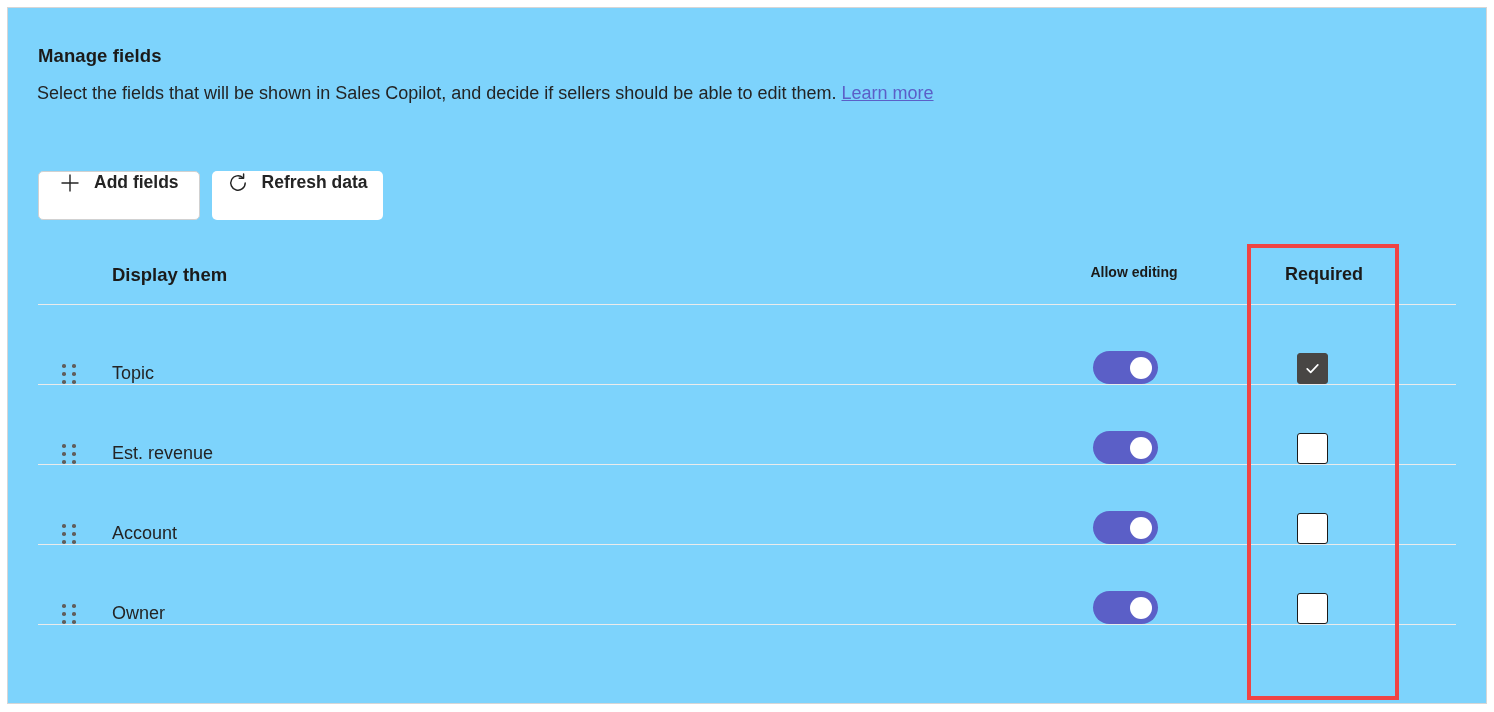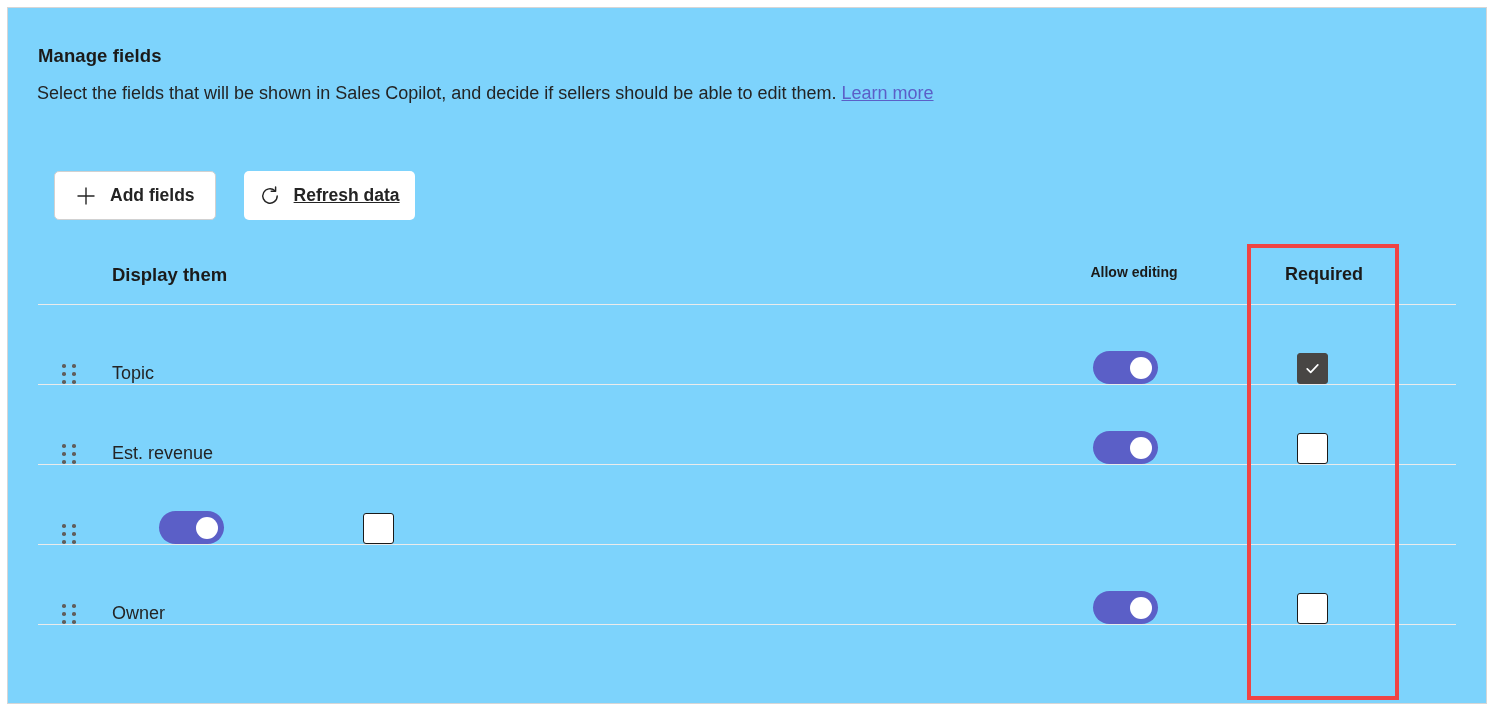"Add fields" .cmd-btn { align-items: center -> flex-start; margin-left: 16px -> none }
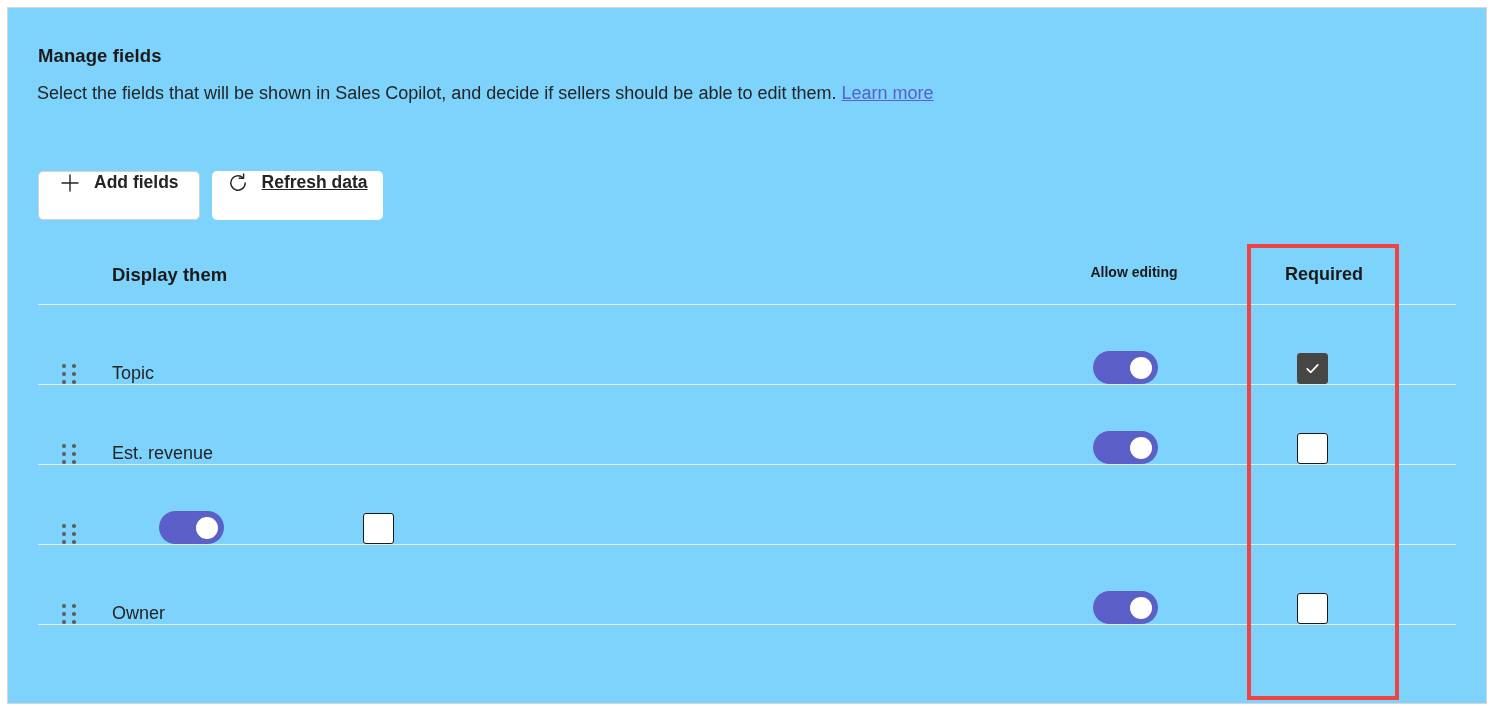"Refresh data" .cmd-btn.ghost { text-decoration: underline -> none }
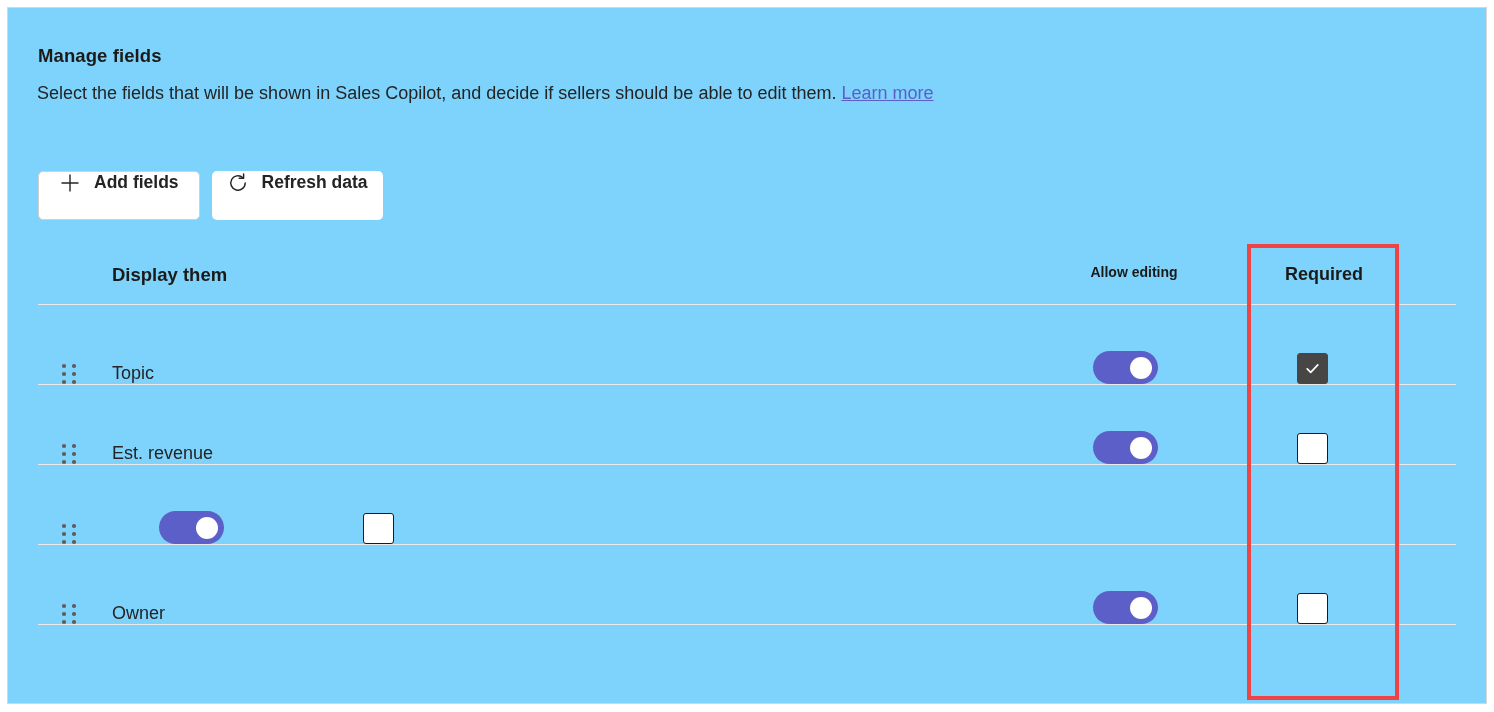"Account" div.cell { html: none -> <div>Account</div> }
